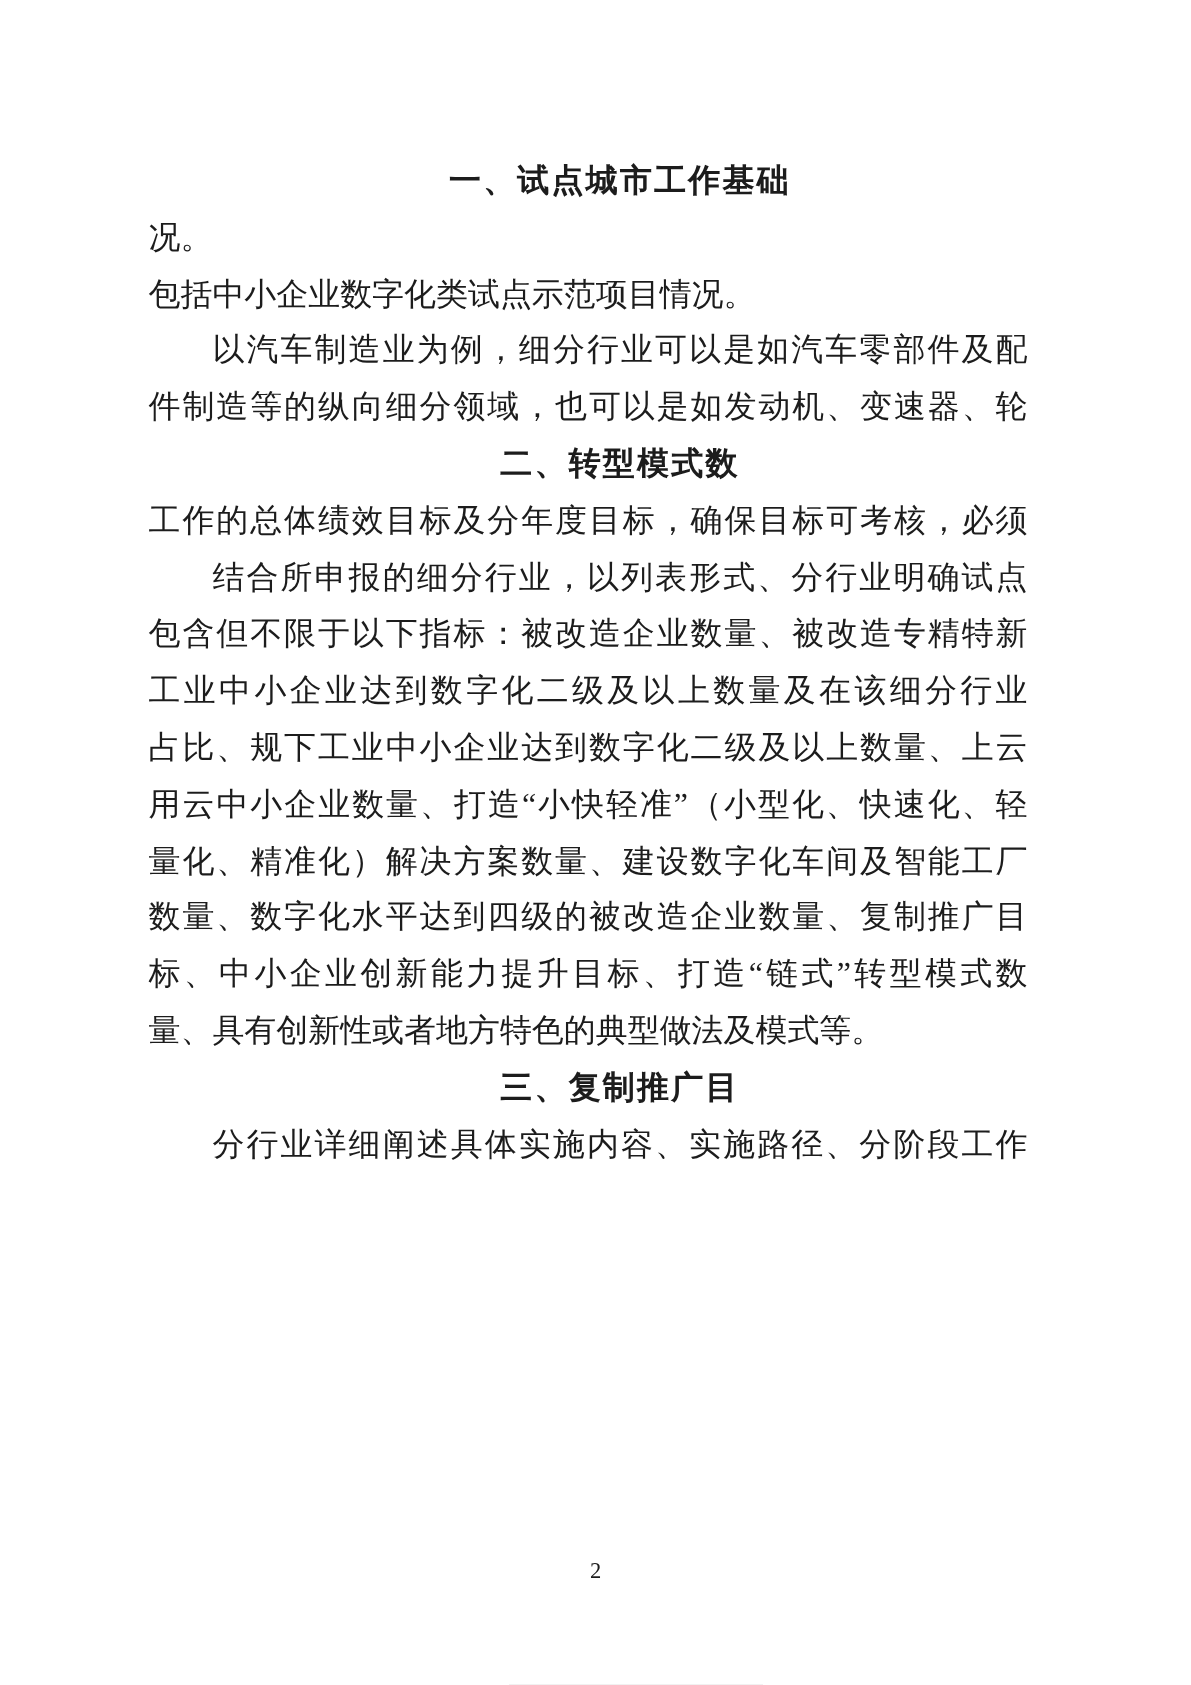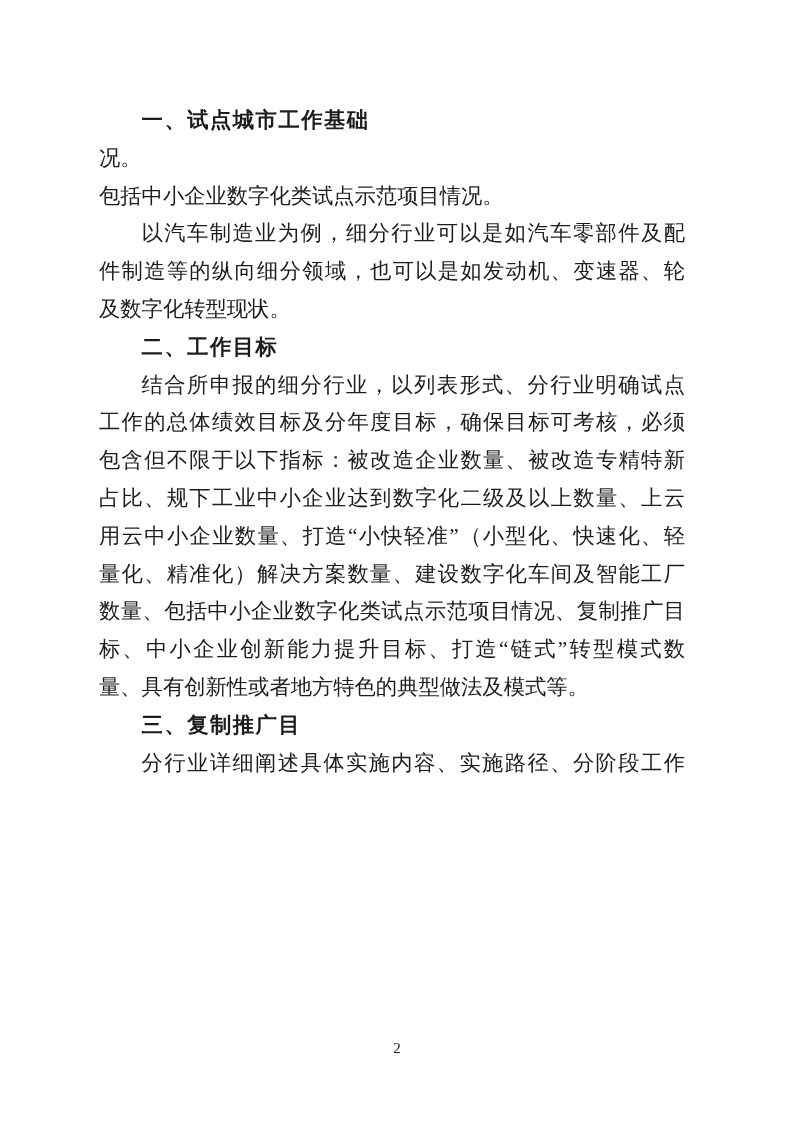"一、试点城市工作基础" .heading { text-align: left -> center }
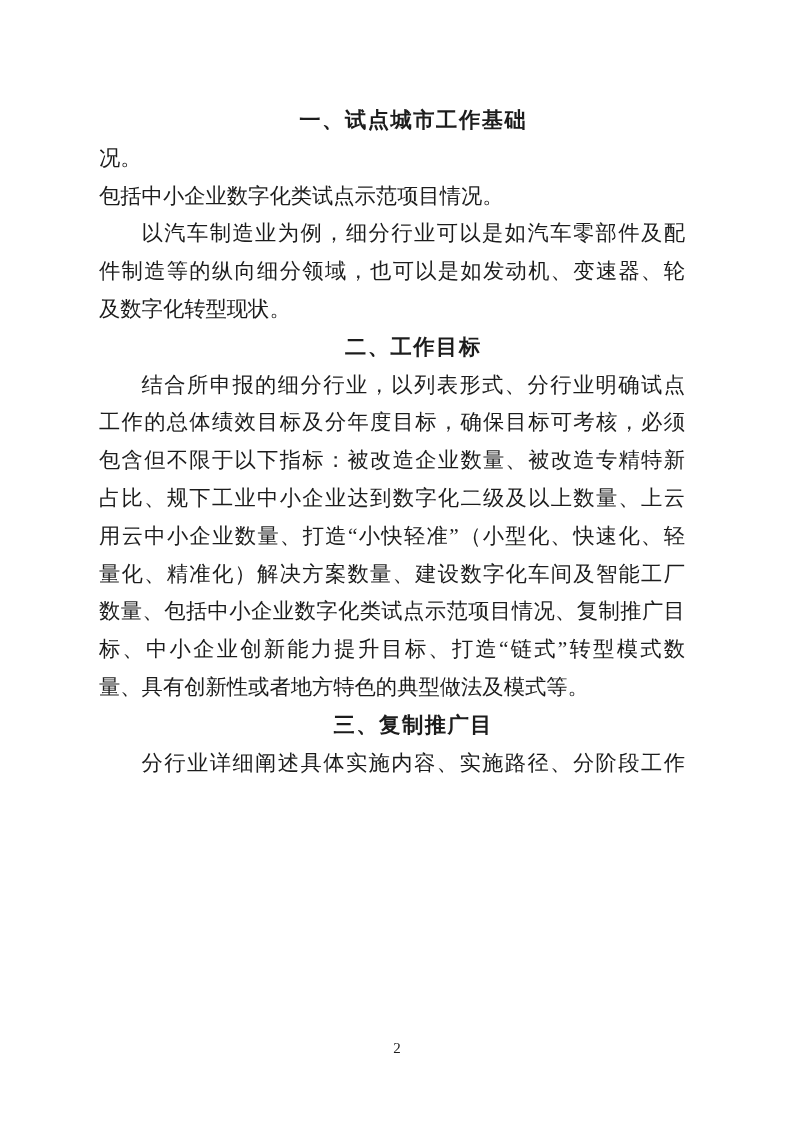"及数字化转型现状。" div.line { html: <div>及数字化转型现状。</div> -> none }
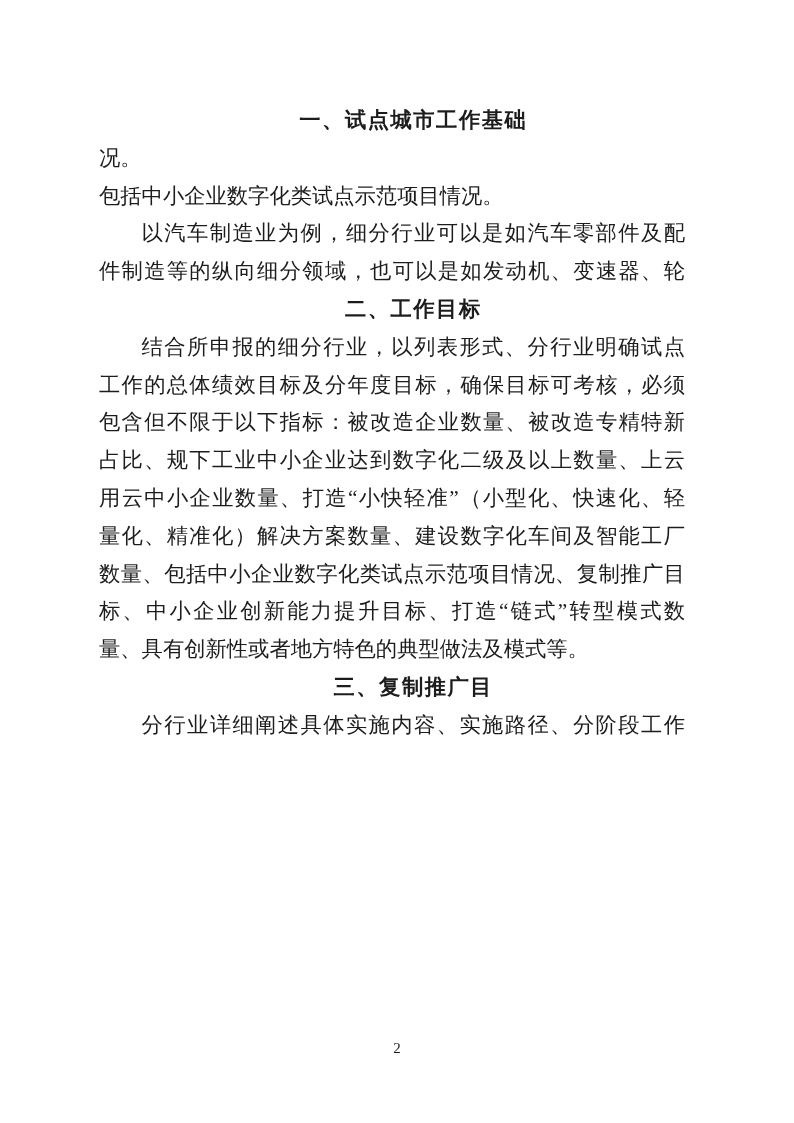"二、工作目标" div.line { text: 工作目标 -> 转型模式数 }
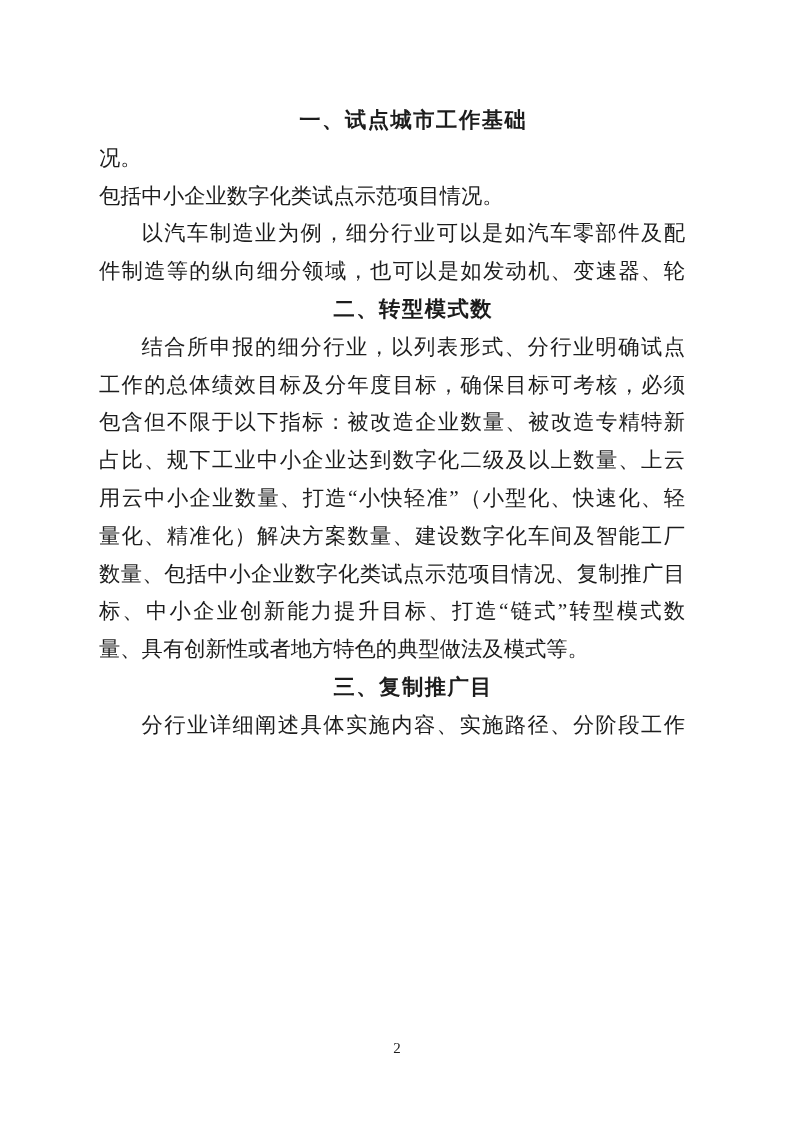"结合所申报的细分行业，以列表形式、分行业明确试点" div.line { order: before "工作的总体绩效目标及分年度目标，确保目标可考核，必须" -> after "工作的总体绩效目标及分年度目标，确保目标可考核，必须" }
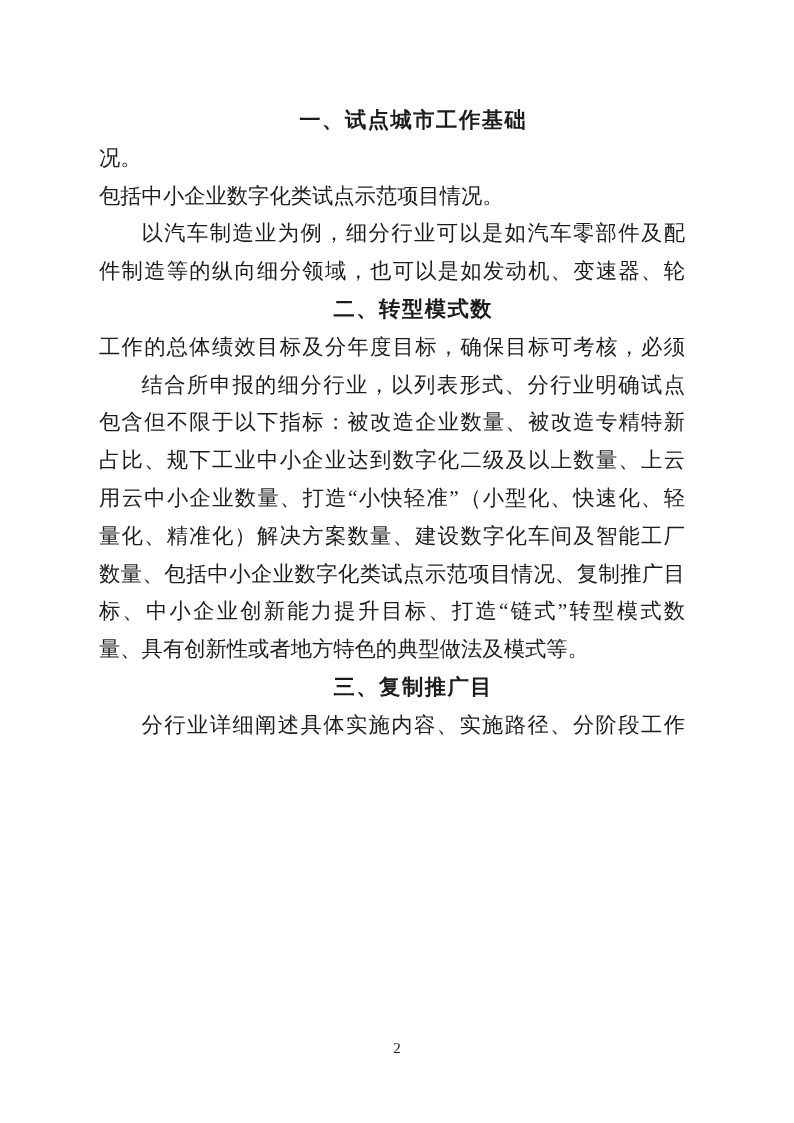"工业中小企业达到数字化二级及以上数量及在该细分行业" div.line { html: none -> <div>工业中小企业达到数字化二级及以上数量及在该细分行业</div> }
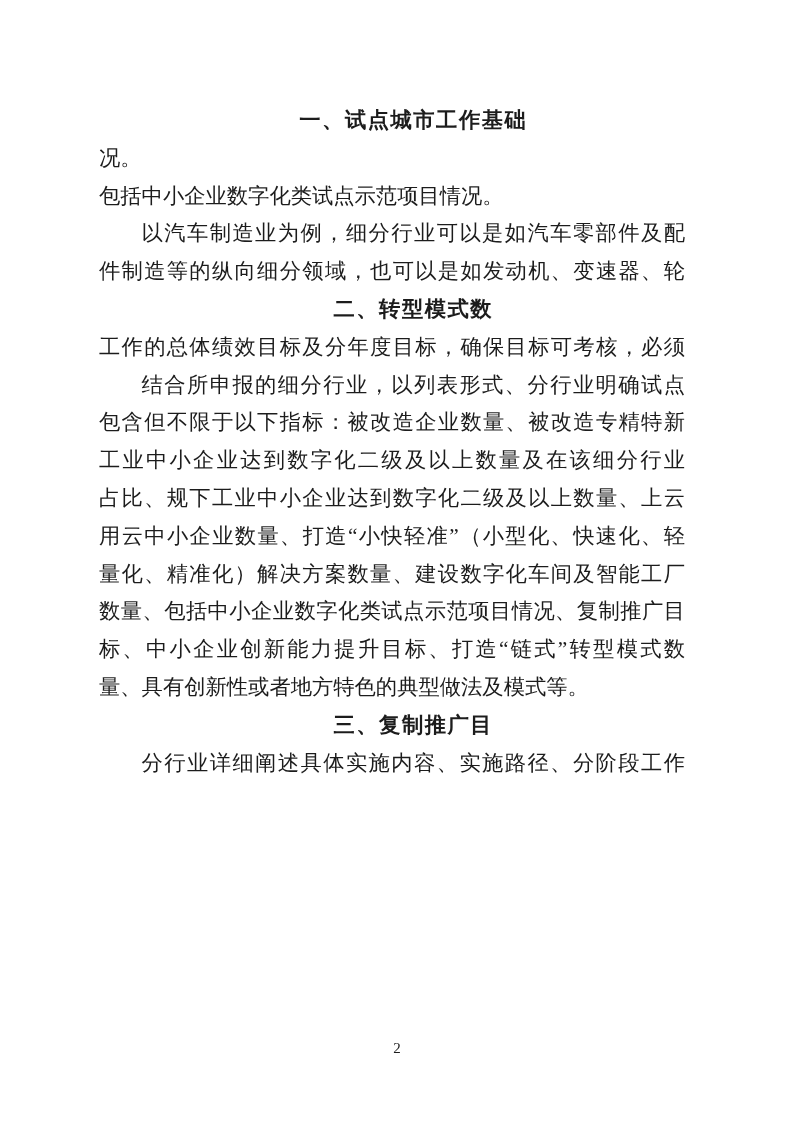"数量、包括中小企业数字化类试点示范项目情况、复制推广目" div.line { text: 包括中小企业数字化类试点示范项目情况 -> 数字化水平达到四级的被改造企业数量 }
